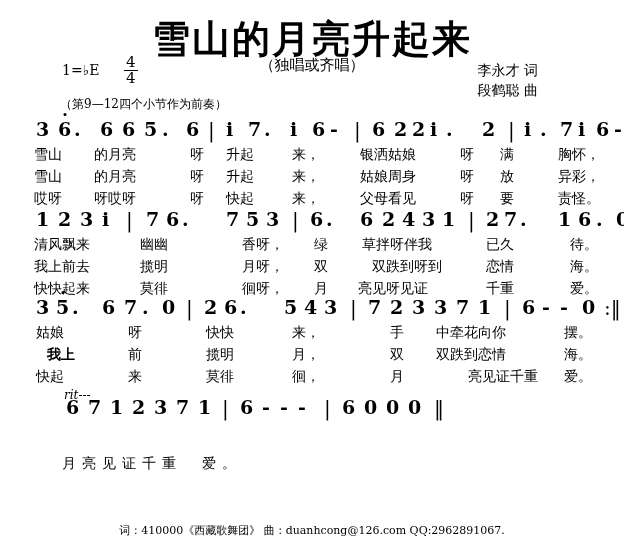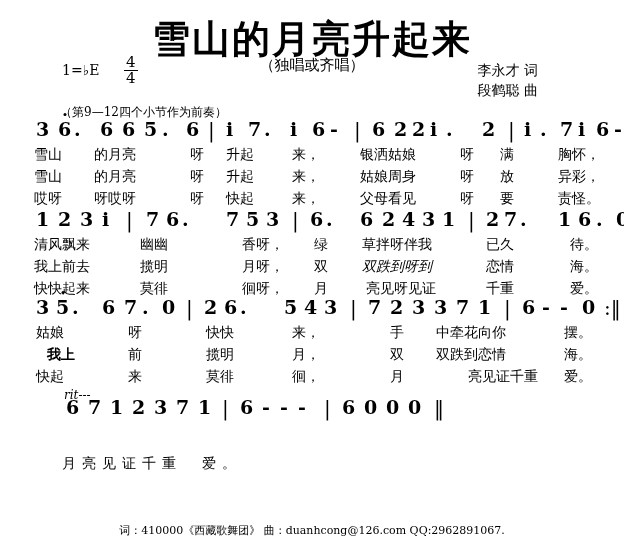"（第9—12四个小节作为前奏）" .prelude { top: 104px -> 96px }
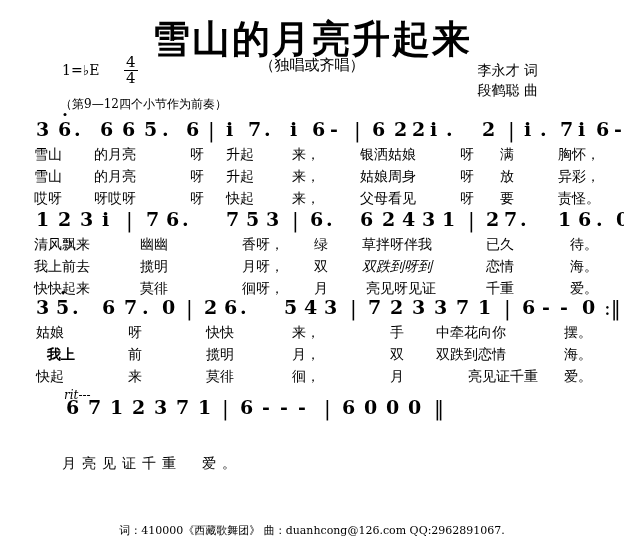"双跌到呀到" span { font-style: italic -> none; left: 332px -> 342px }
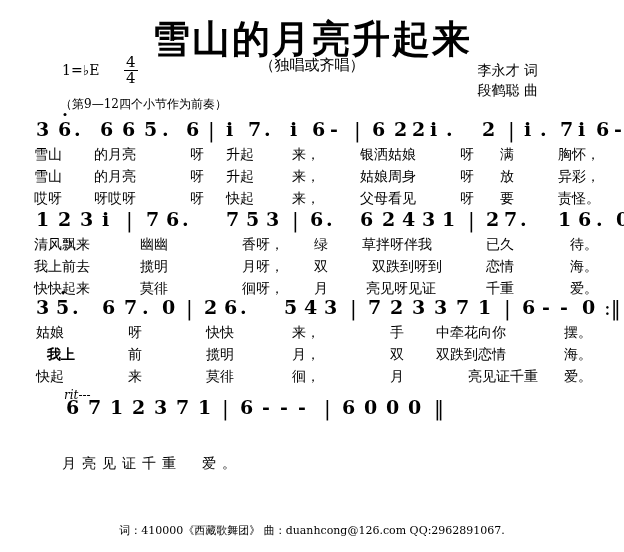"亮见呀见证" span { left: 336px -> 328px }
